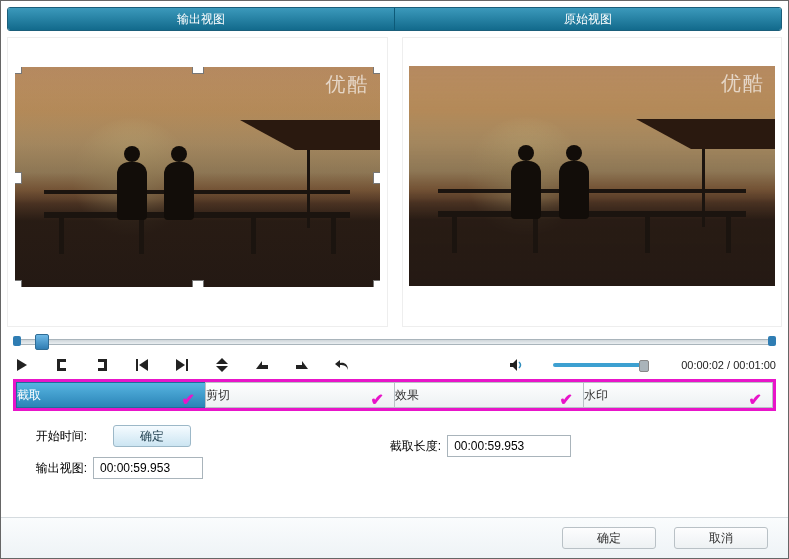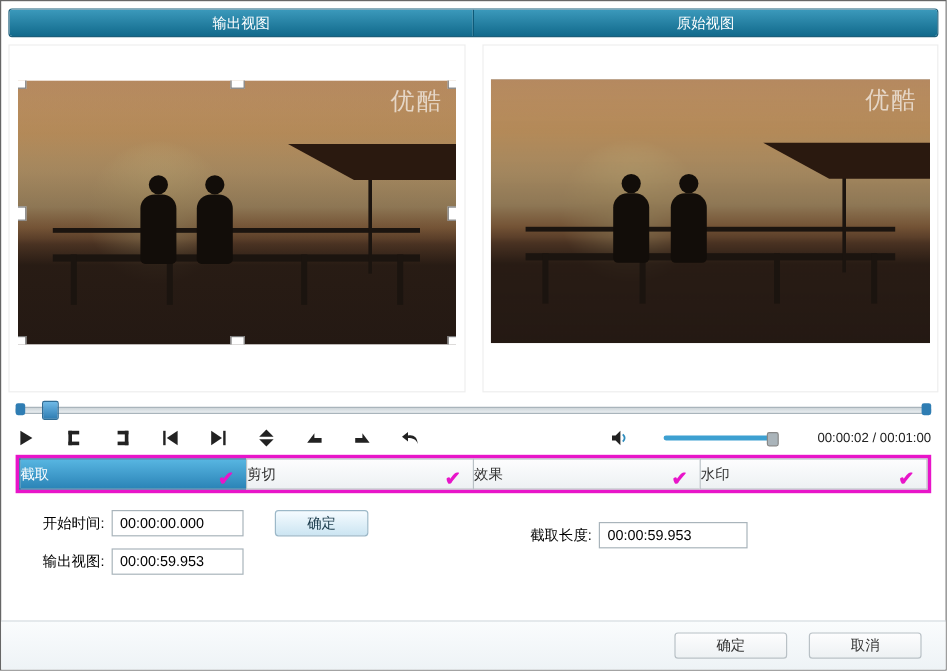"00:00:00.000" input.text-input { html: <input> -> none }
